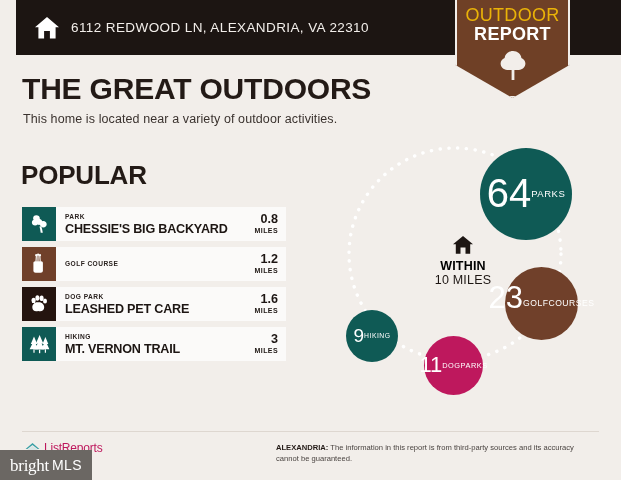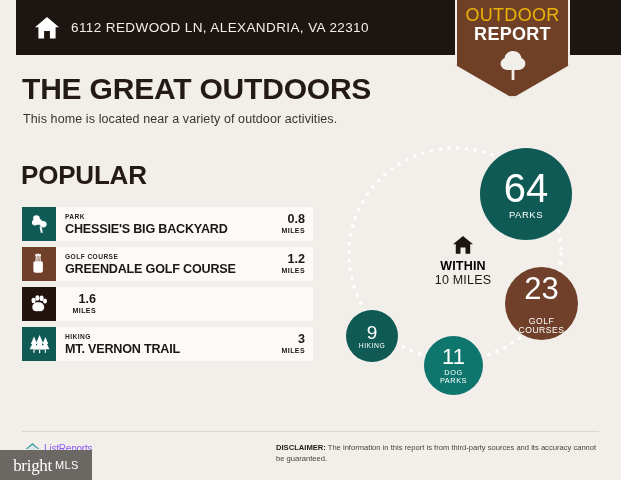"64" .circ { flex-direction: column -> none }
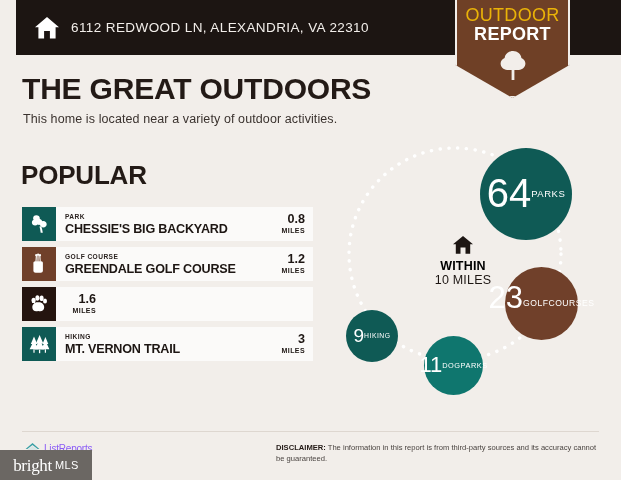"CHESSIE'S BIG BACKYARD" .list { width: 291px -> 264px }
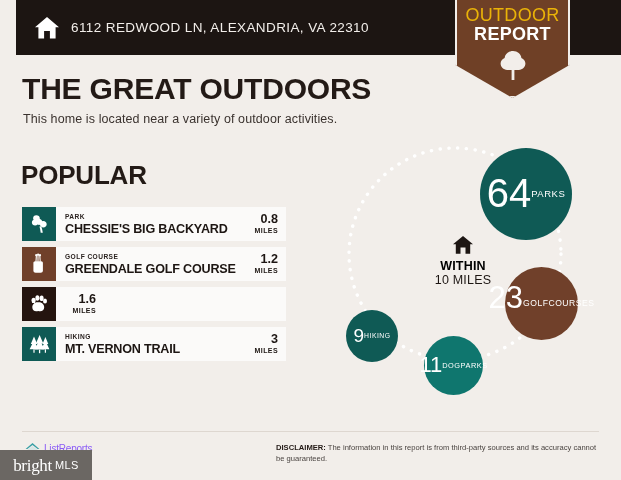"GREENDALE GOLF COURSE" div.name { html: <div>GREENDALE GOLF COURSE</div> -> none }
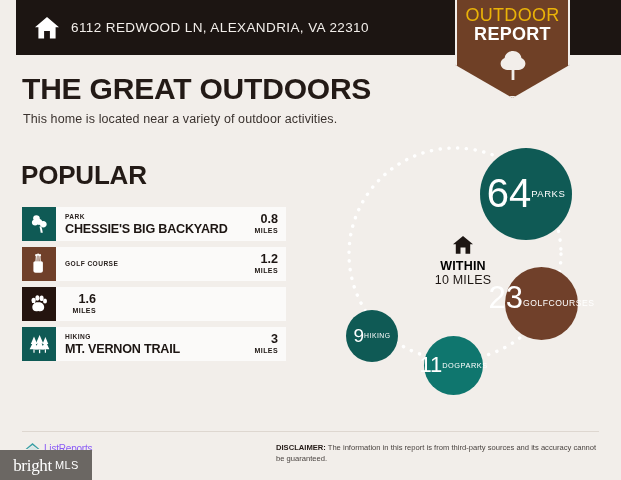"LEASHED PET CARE" div.rowtext { html: none -> <div> <div>DOG PARK</div> <div>LEASHED PET CARE</div> </div> }
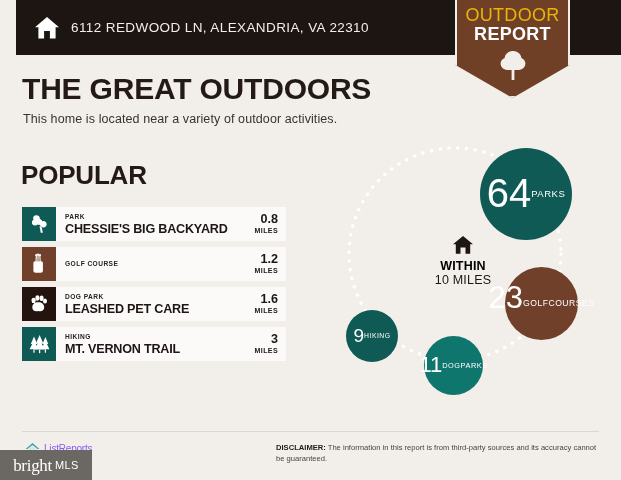"11" .c-dog { background: #0f766e -> #be185d }
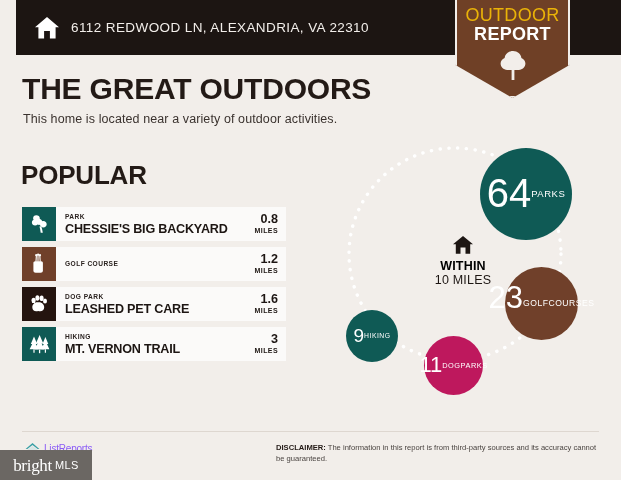"ListReports" .lr-text { color: #8b5cf6 -> #be185d; font-size: 10px -> 12px }
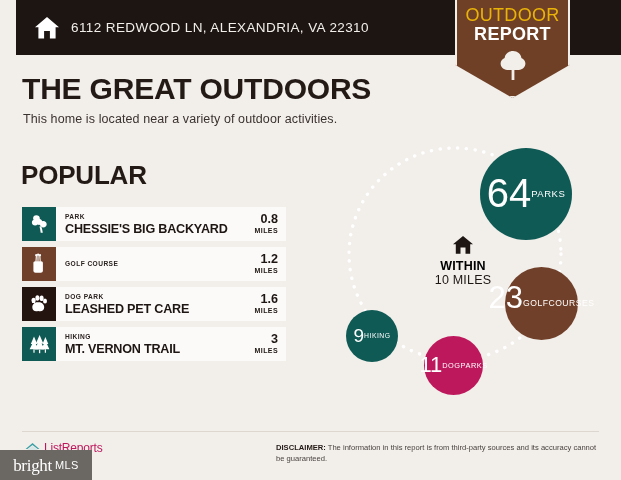"DISCLAIMER:" b { text: DISCLAIMER -> ALEXANDRIA }
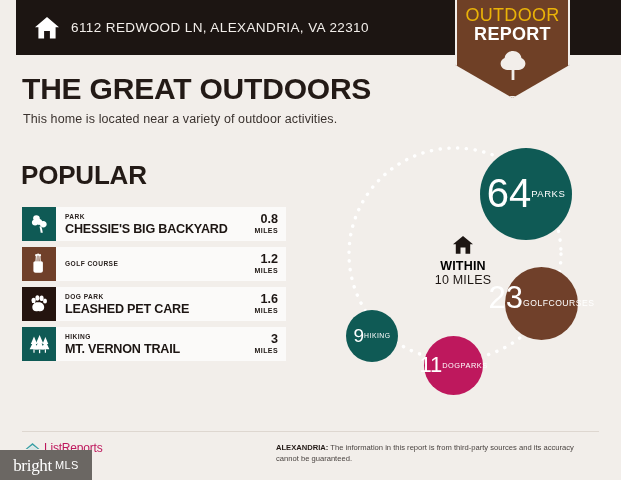"MLS" .wm-m { font-size: 11px -> 14px }
